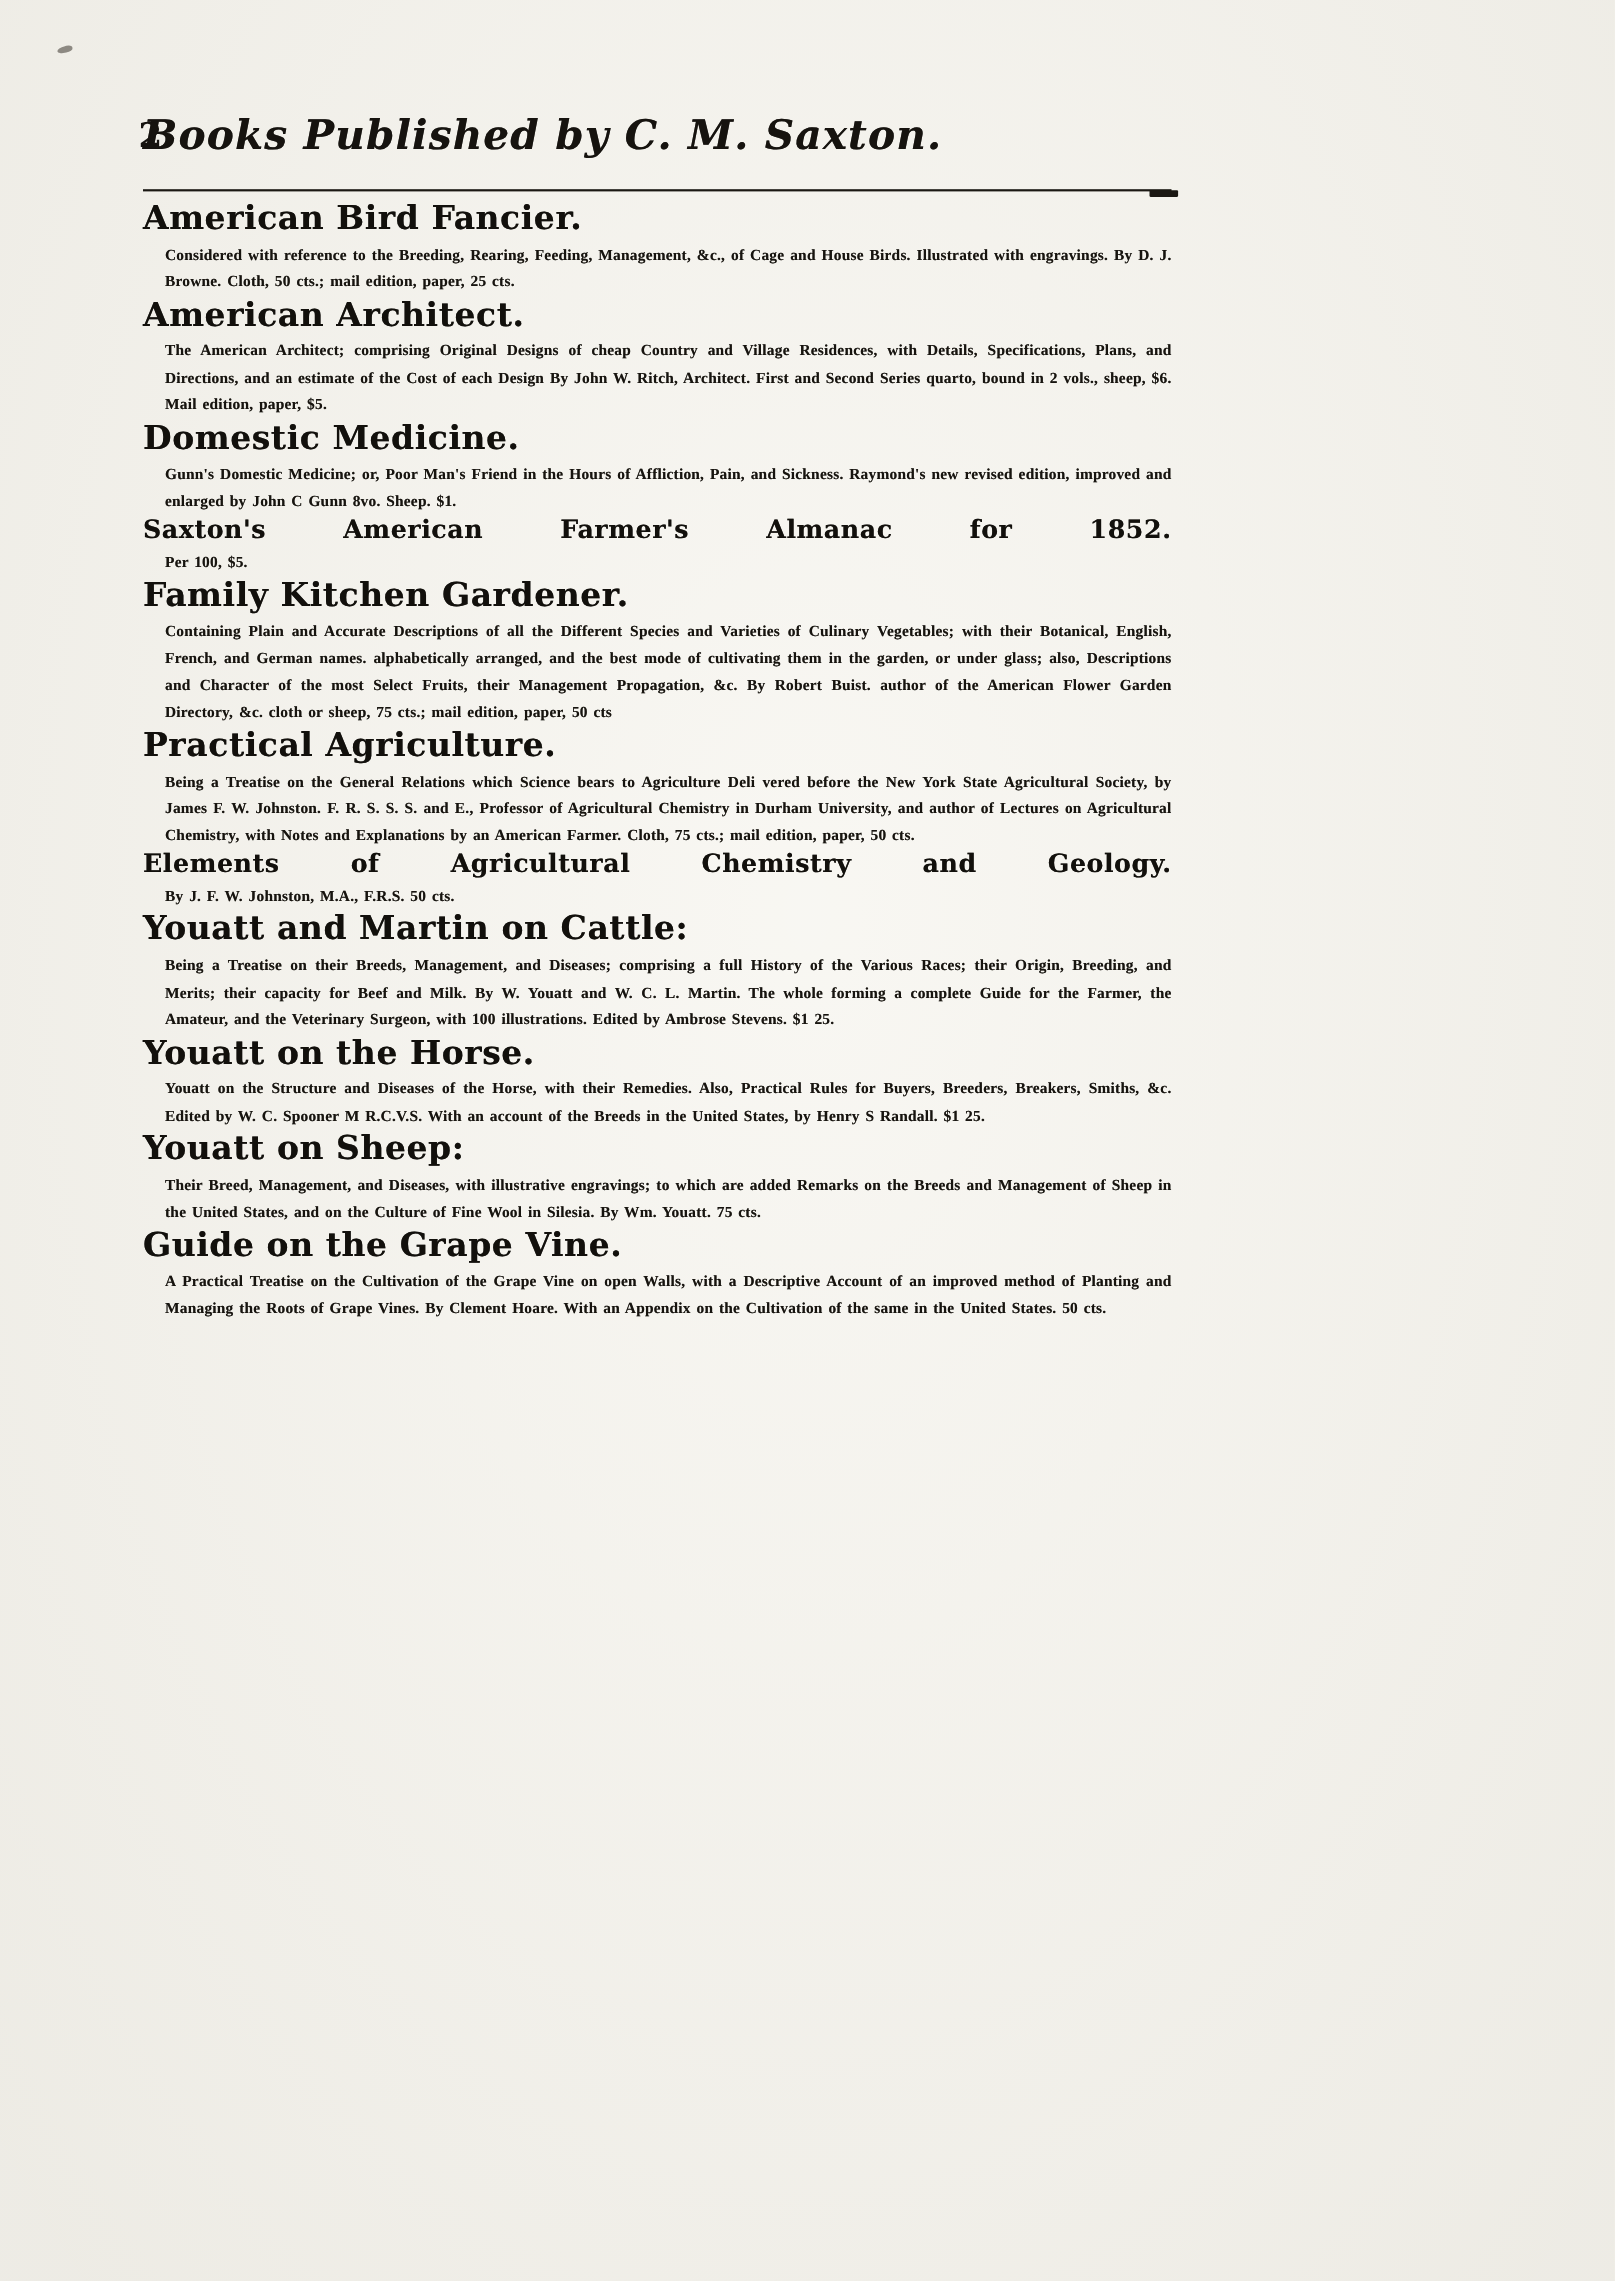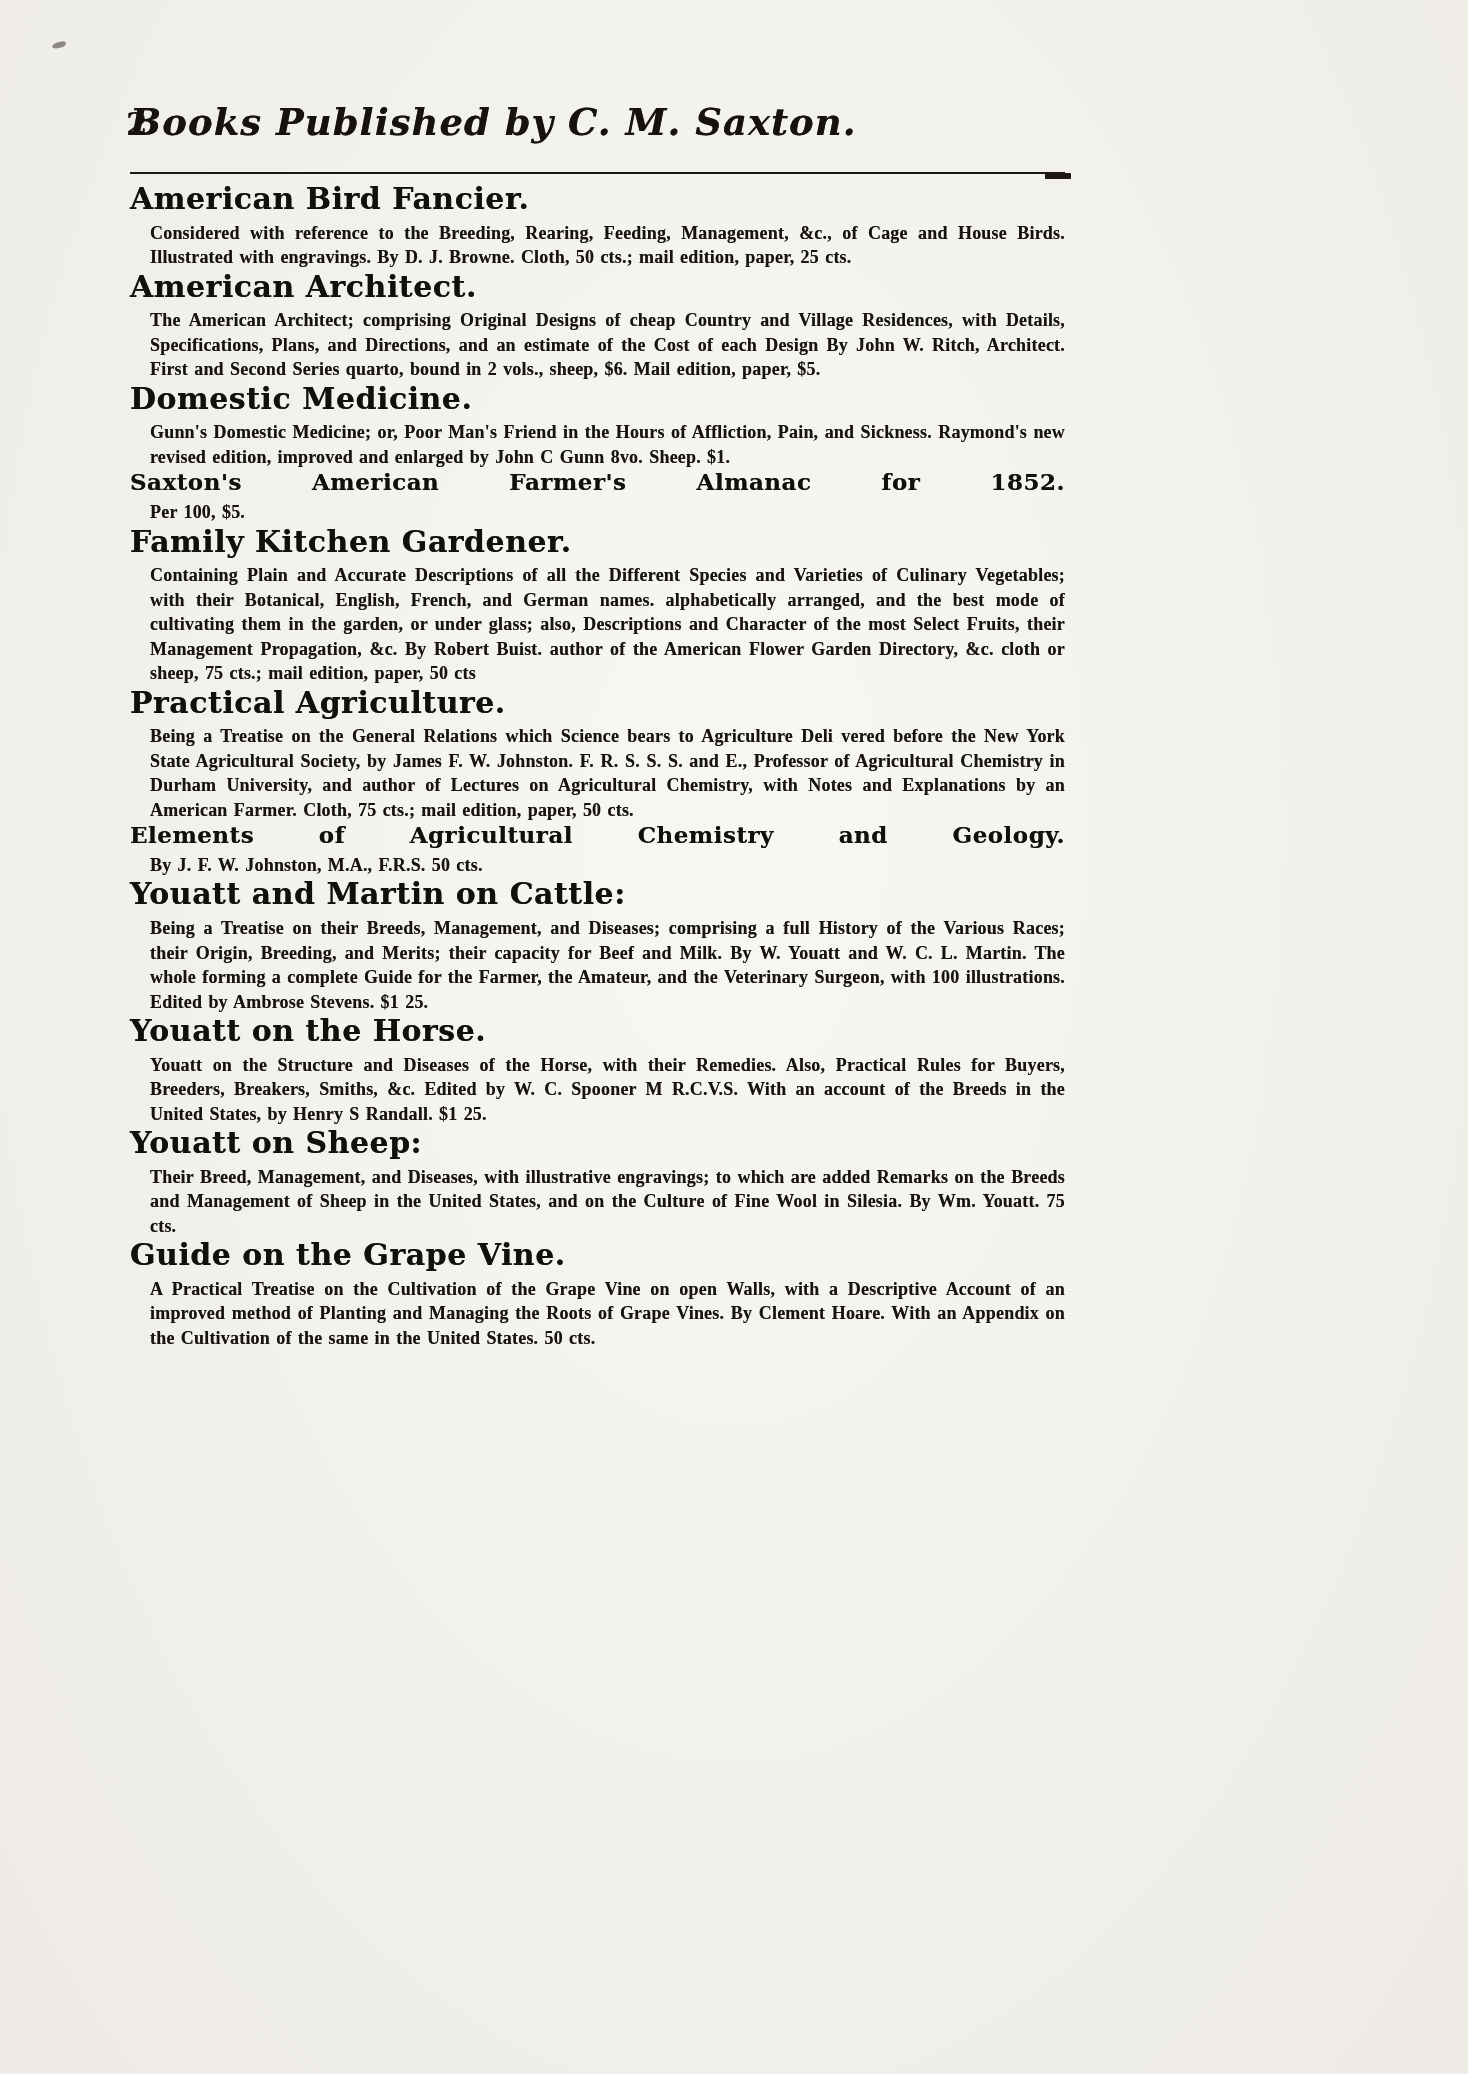"Considered with reference to the" .entry-body { font-size: 18px -> 14px }
